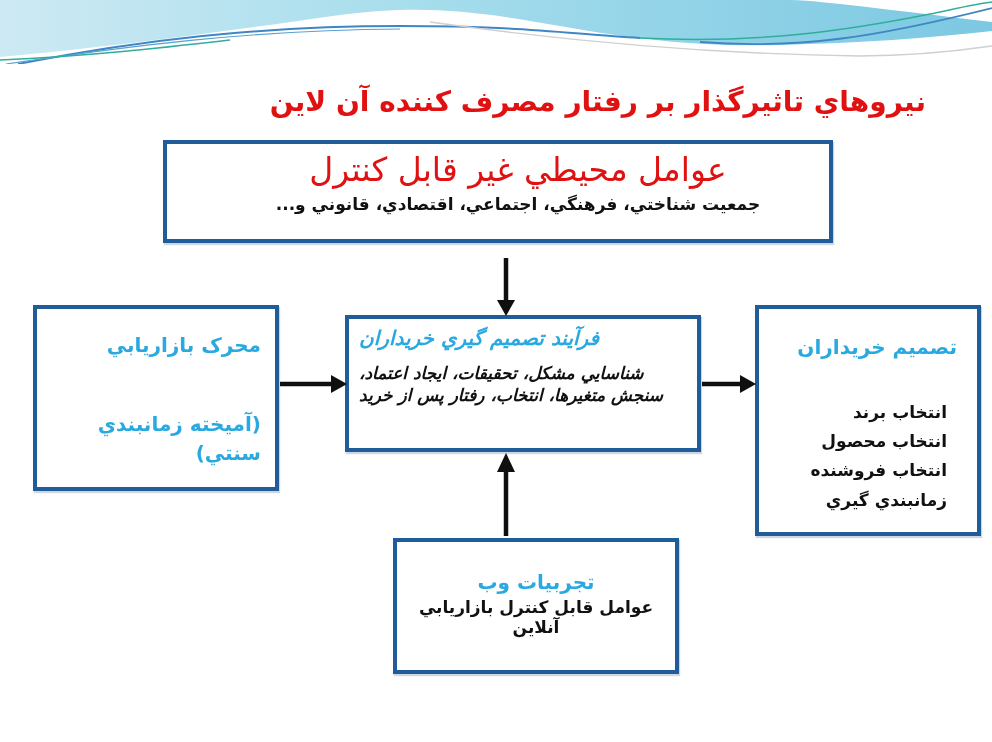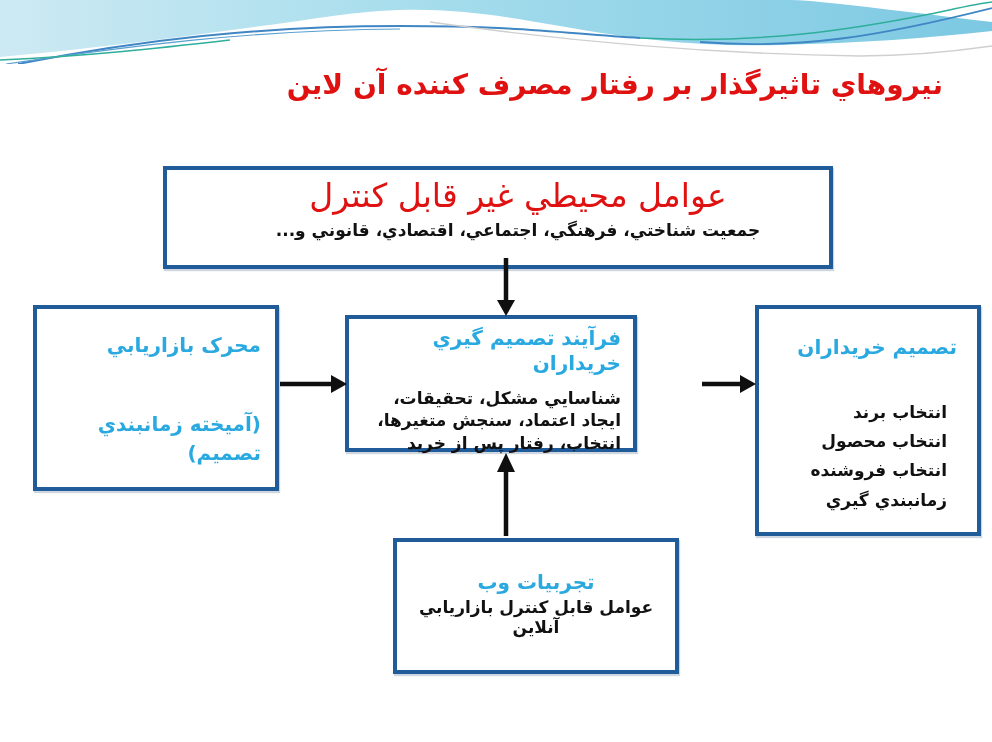"نيروهاي تاثيرگذار بر رفتار مصرف" .title { margin: 0 -> 17px }
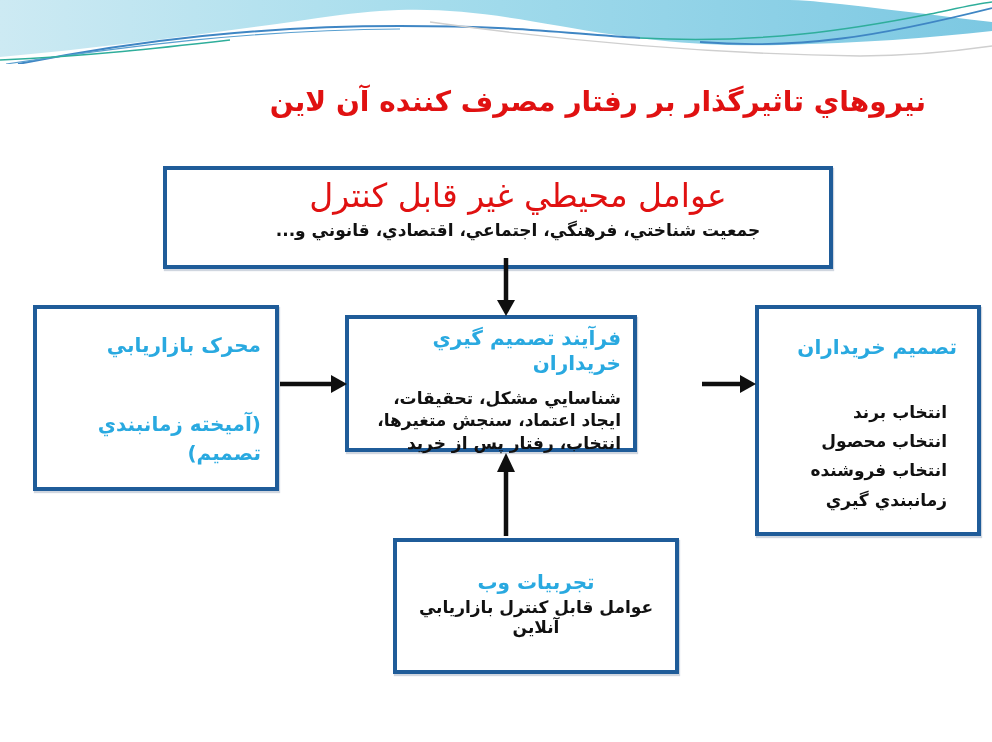"عوامل محيطي غير قابل كنترل" .top-box { top: 166px -> 140px }
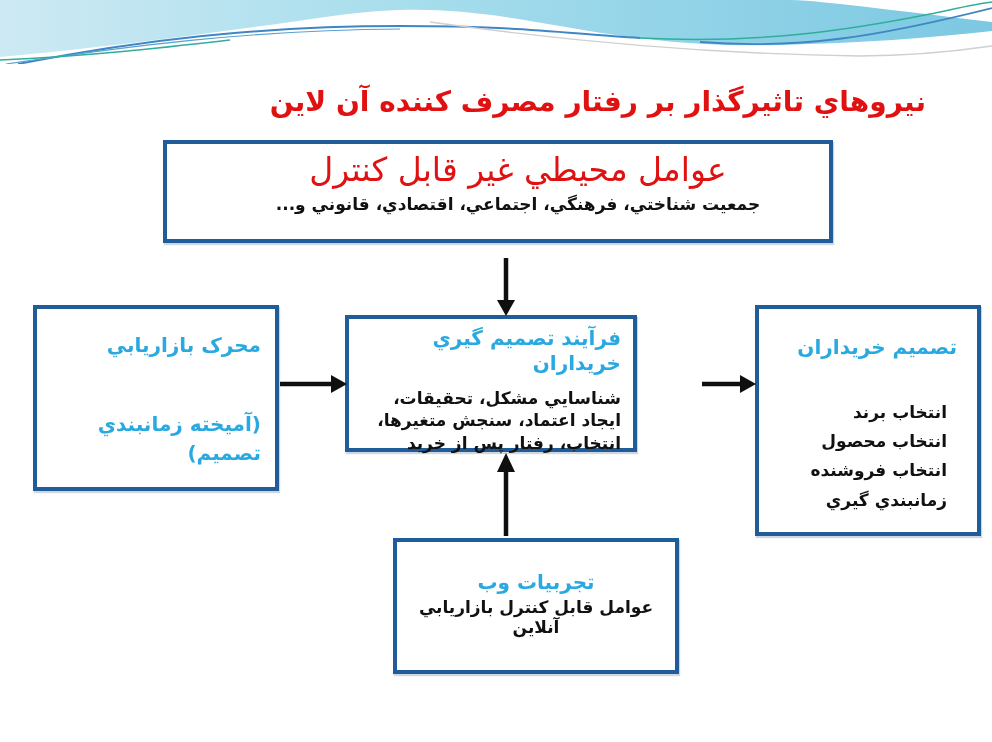"فرآيند تصميم گيري خريداران" .center-box { font-style: none -> italic; text-align: right -> left; width: 292px -> 356px }
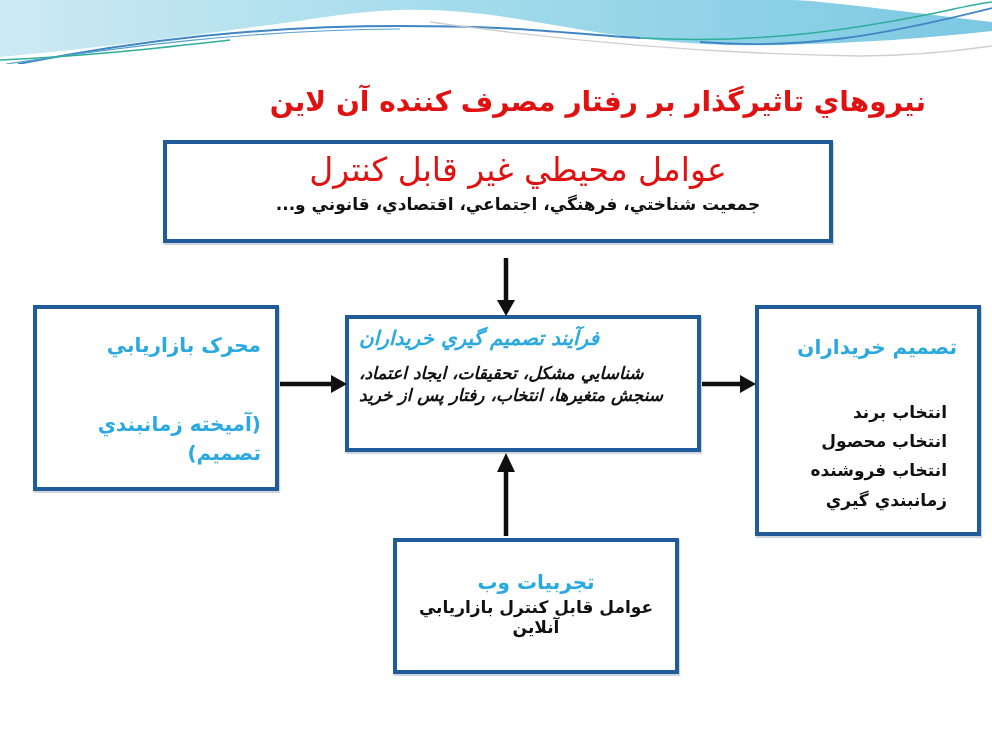"تصميم)" div { text: تصميم -> سنتي }
